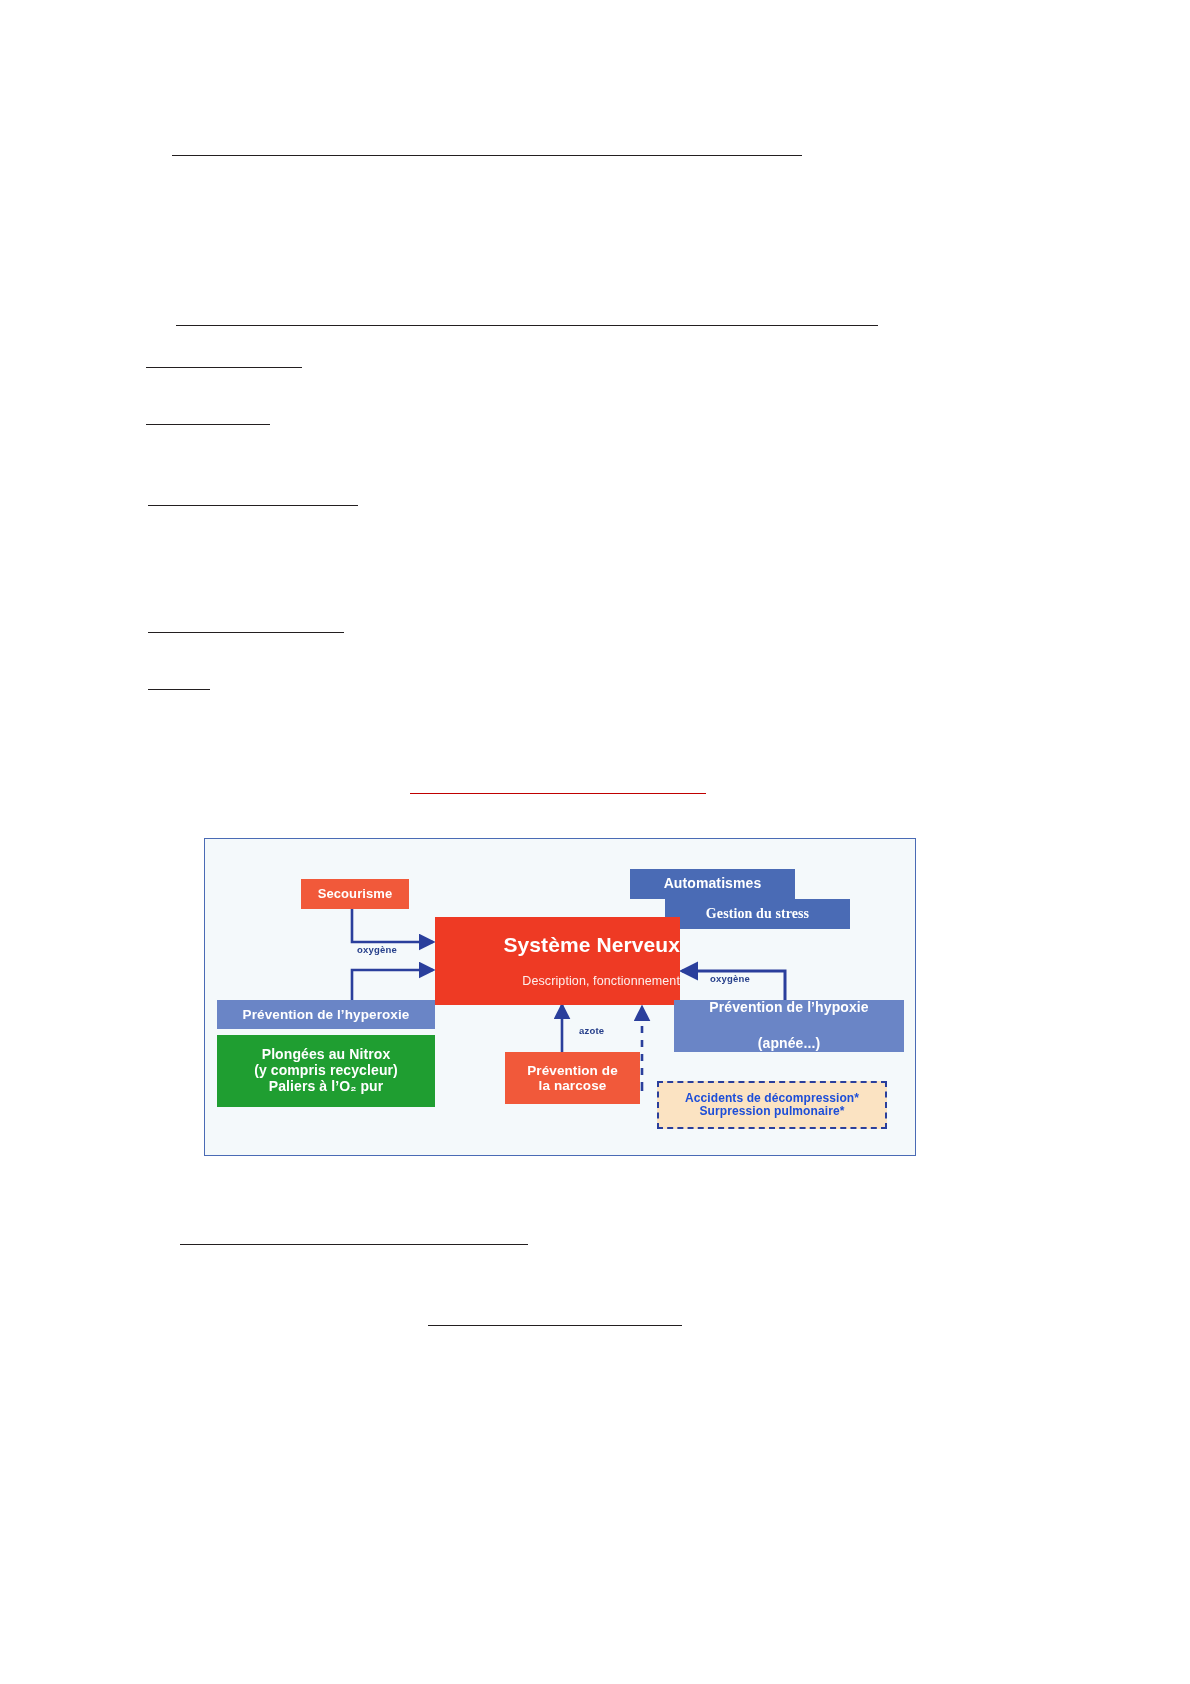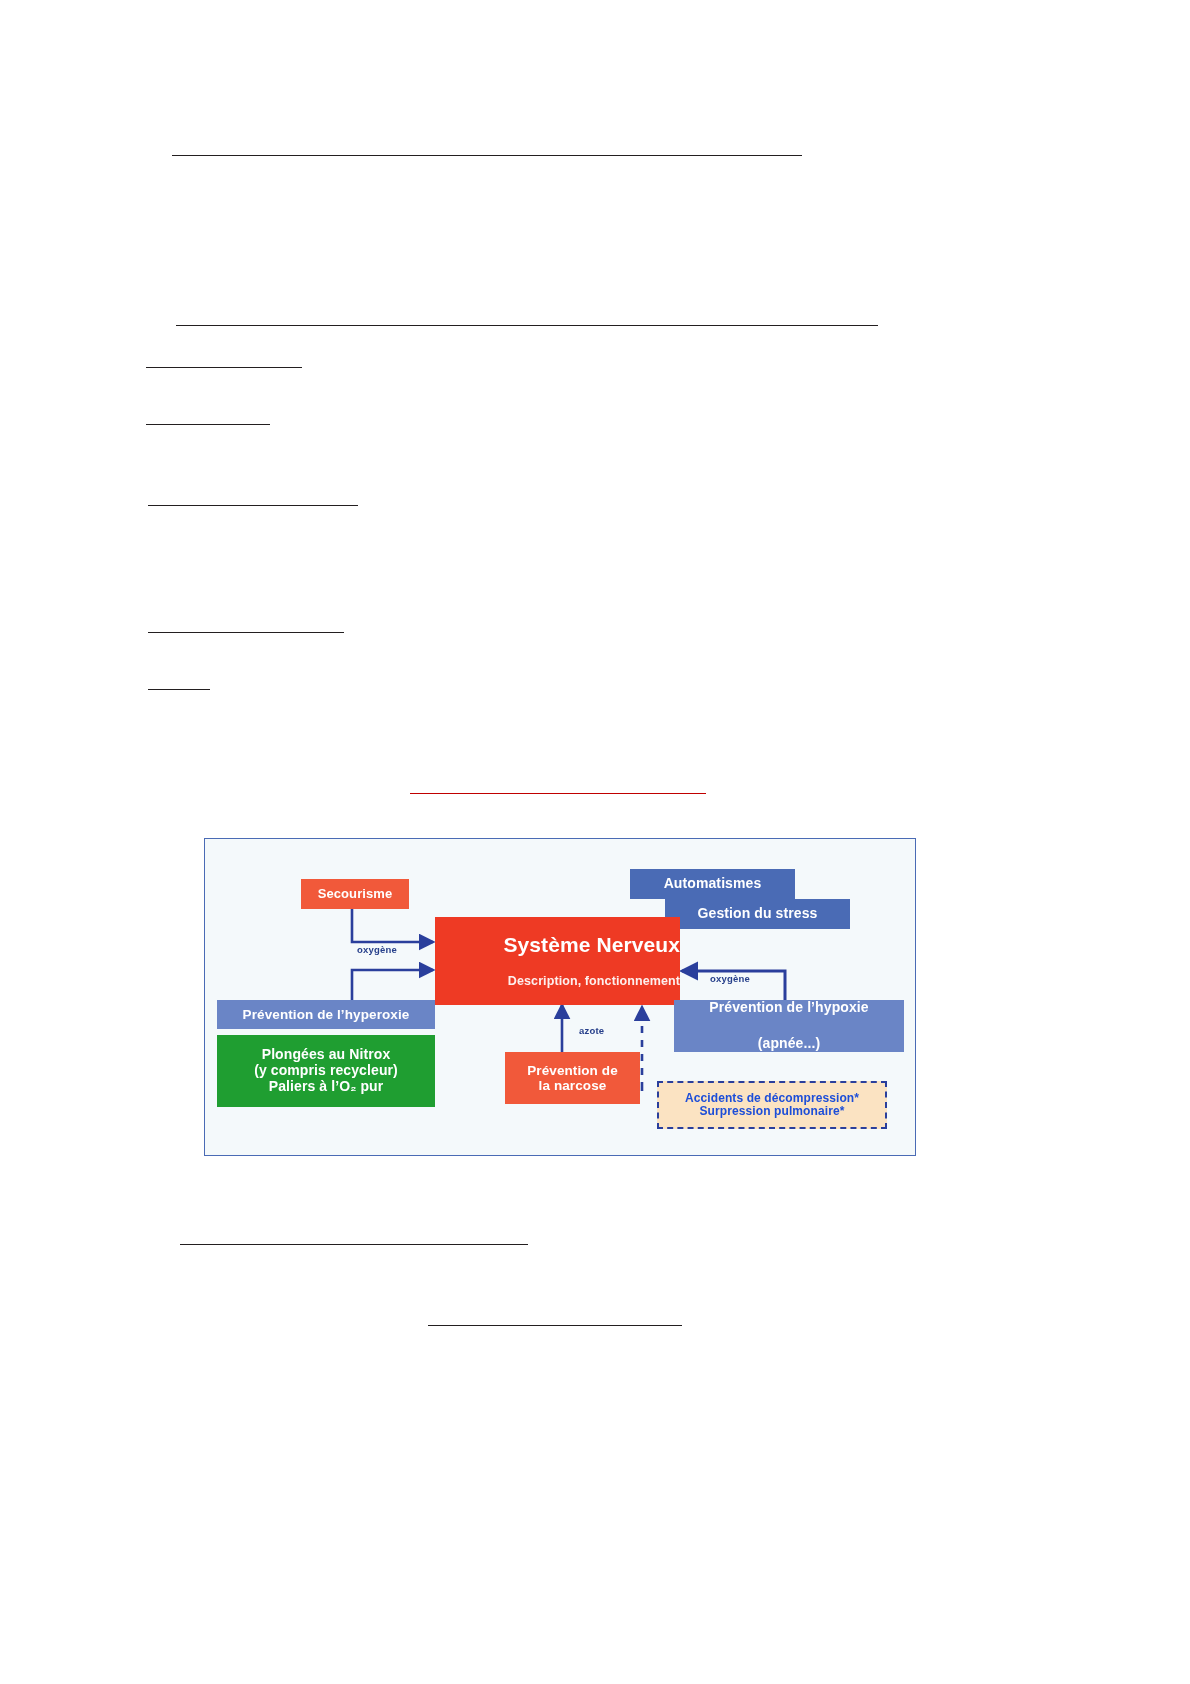"Gestion du stress" div.box { font-family: none -> Liberation Serif, serif }
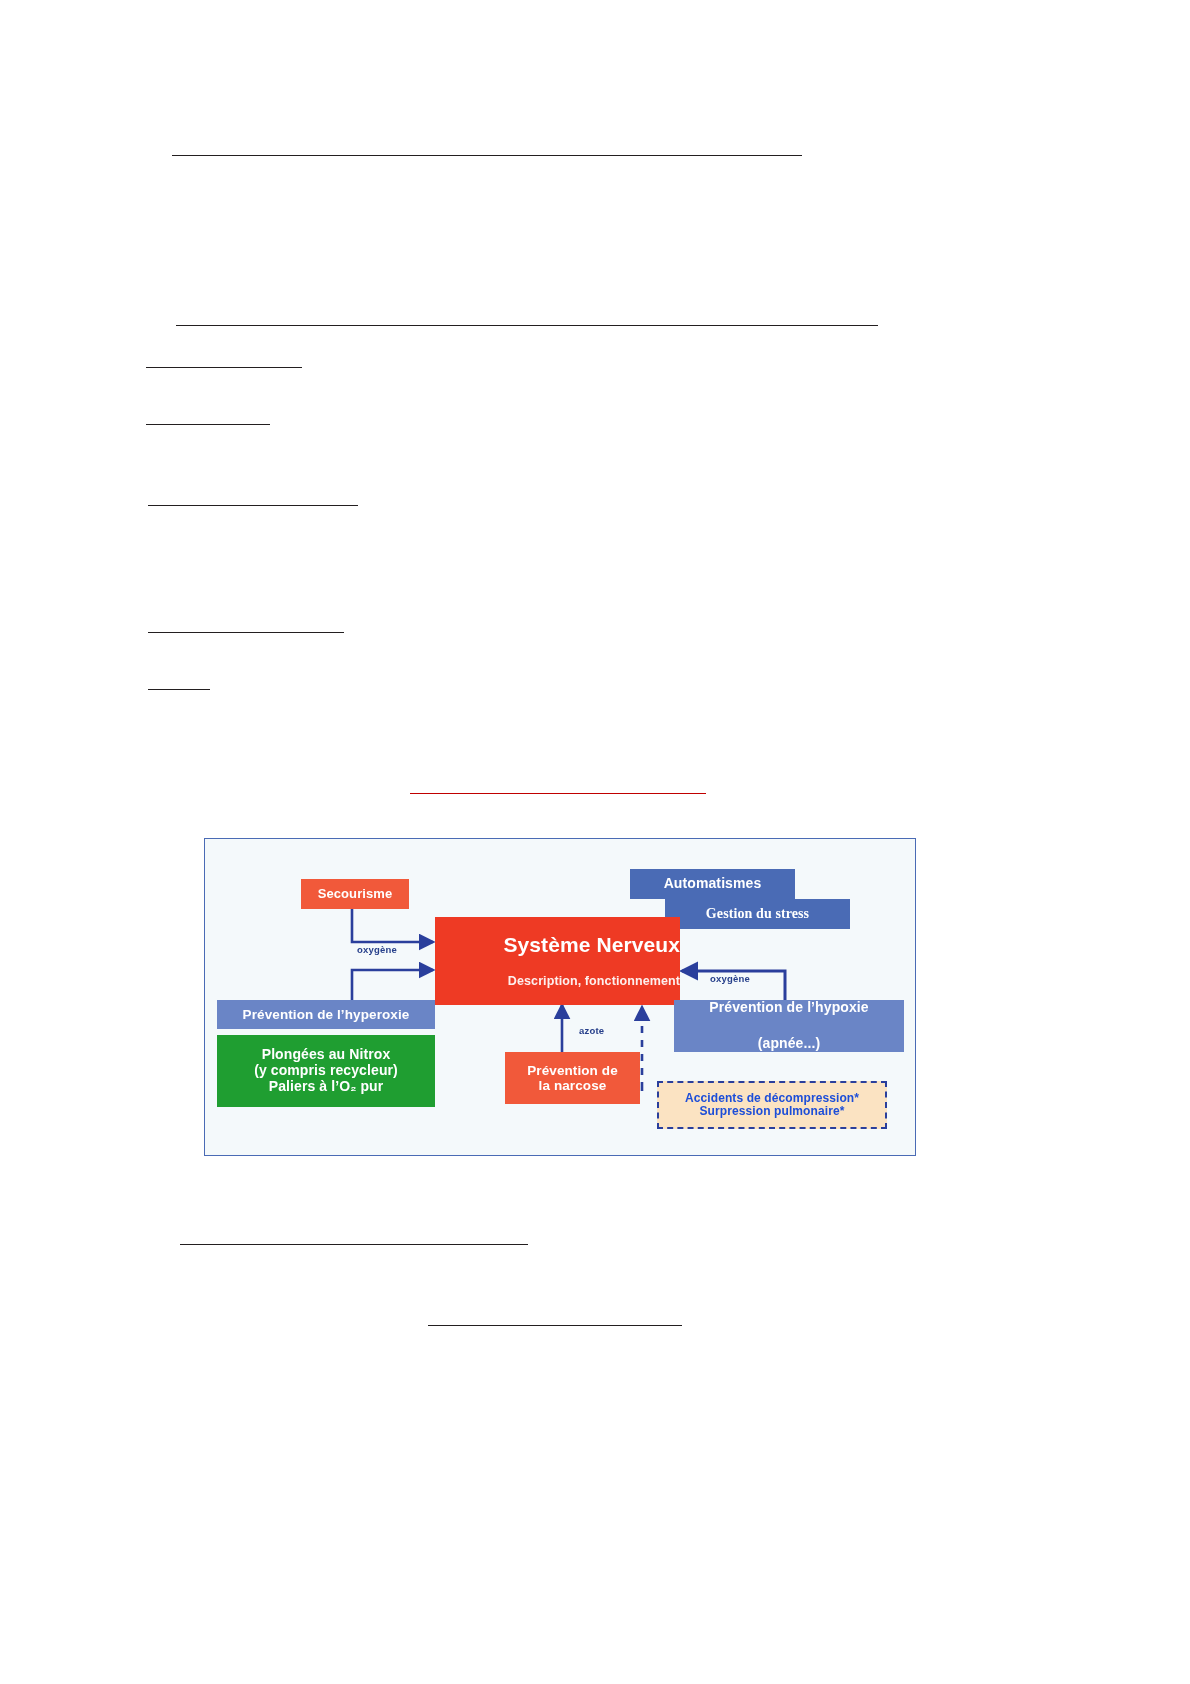"Description, fonctionnement" .central .t2 { font-weight: bold -> normal }
